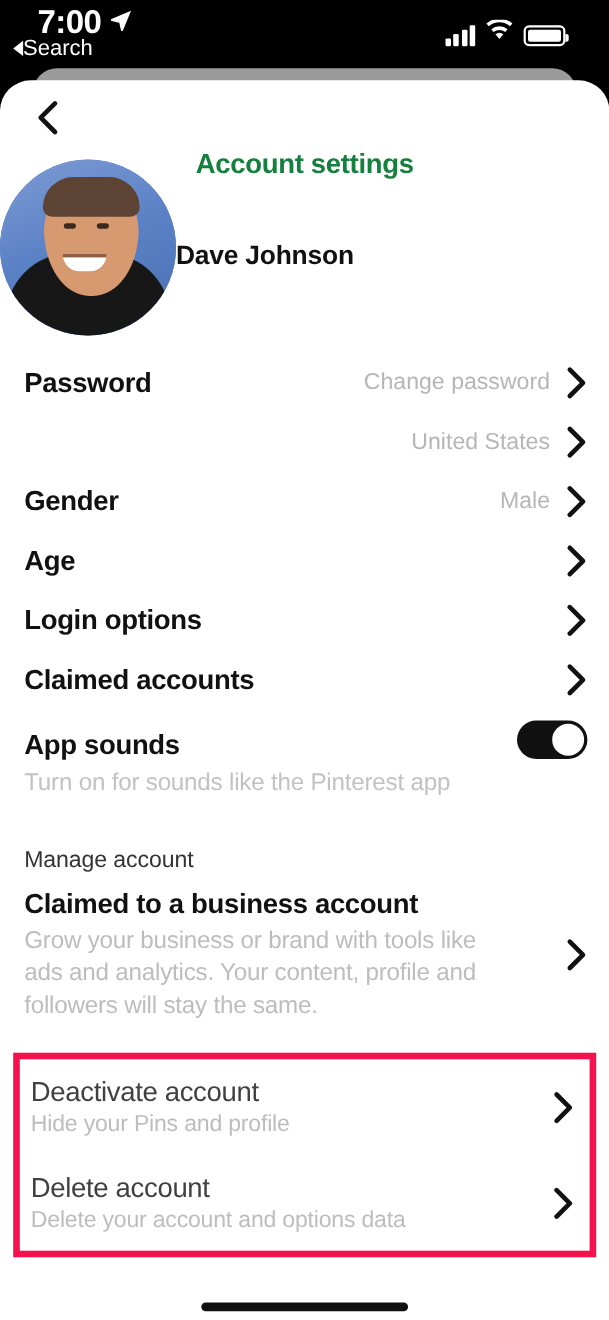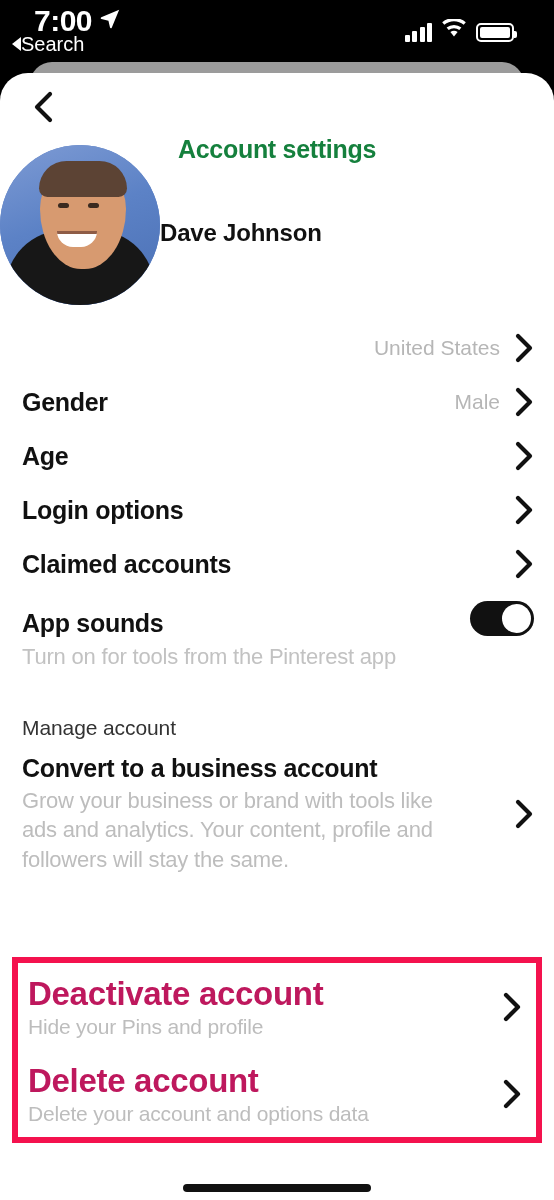"Password" div.row { html: none -> <div> <span>Password</span> <span></span> <span>Change password</span> <span> <svg> <path></path> </svg> </span> </div> }
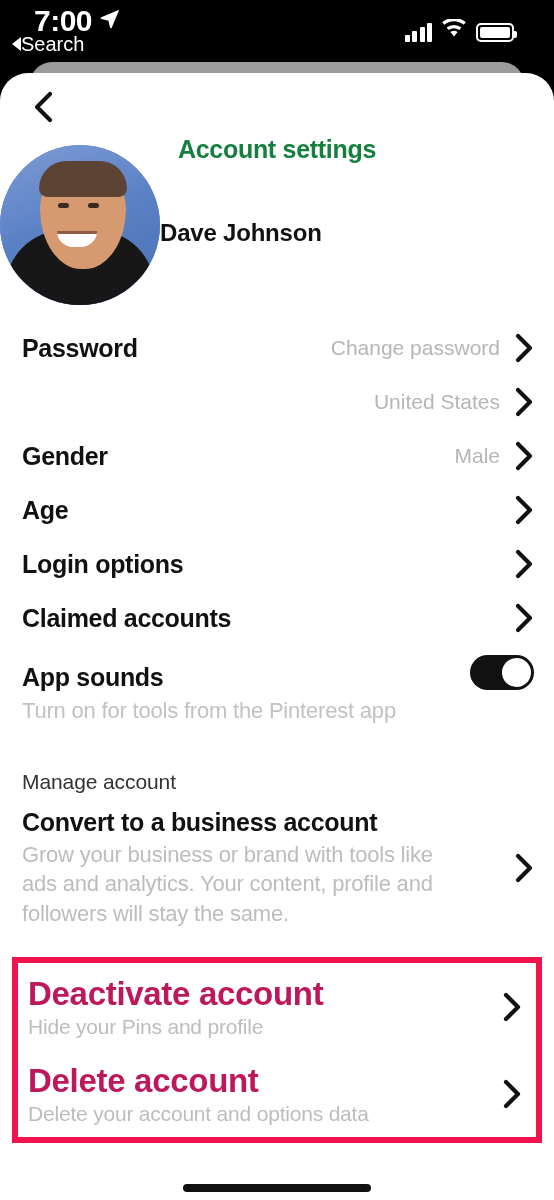"Turn on for tools from" div { text: tools from -> sounds like }
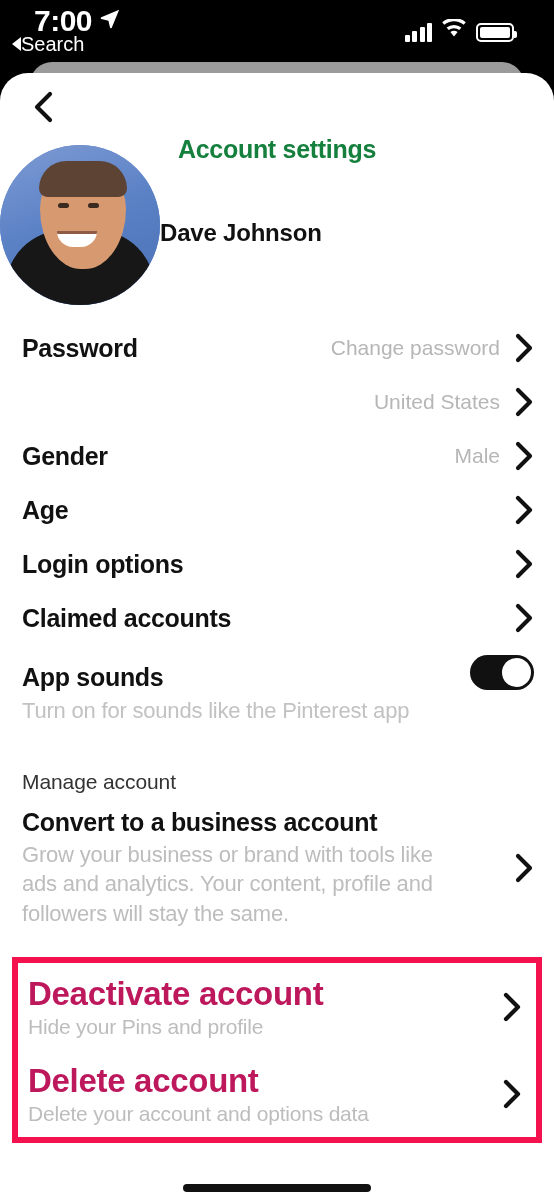"Convert to a business account" div { text: Convert -> Claimed }
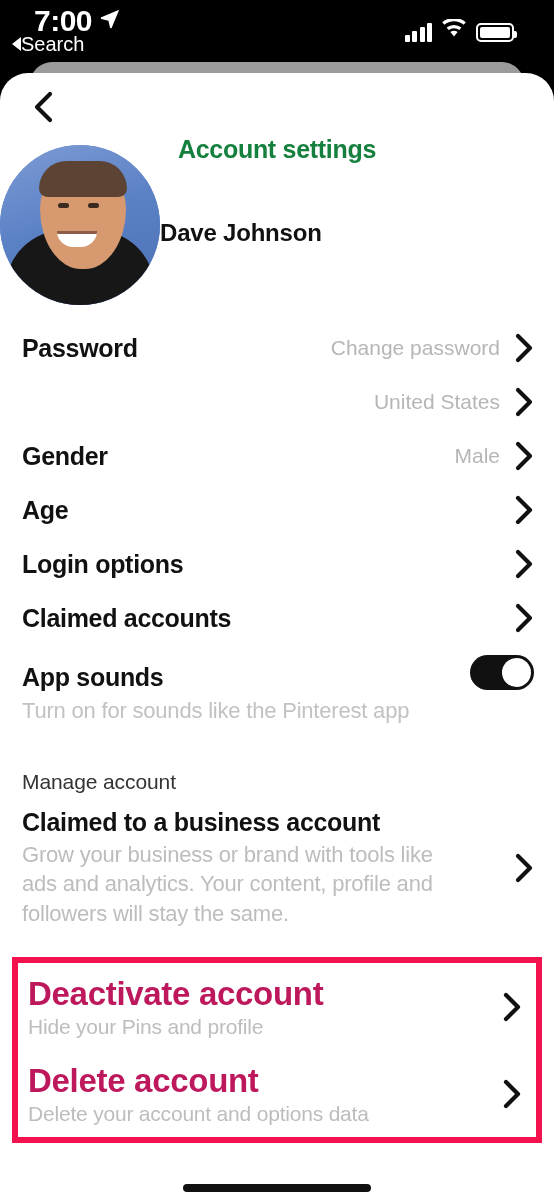"Deactivate account" .danger-title { color: #be185d -> #404040; font-size: 33px -> 25px; font-weight: bold -> normal }
